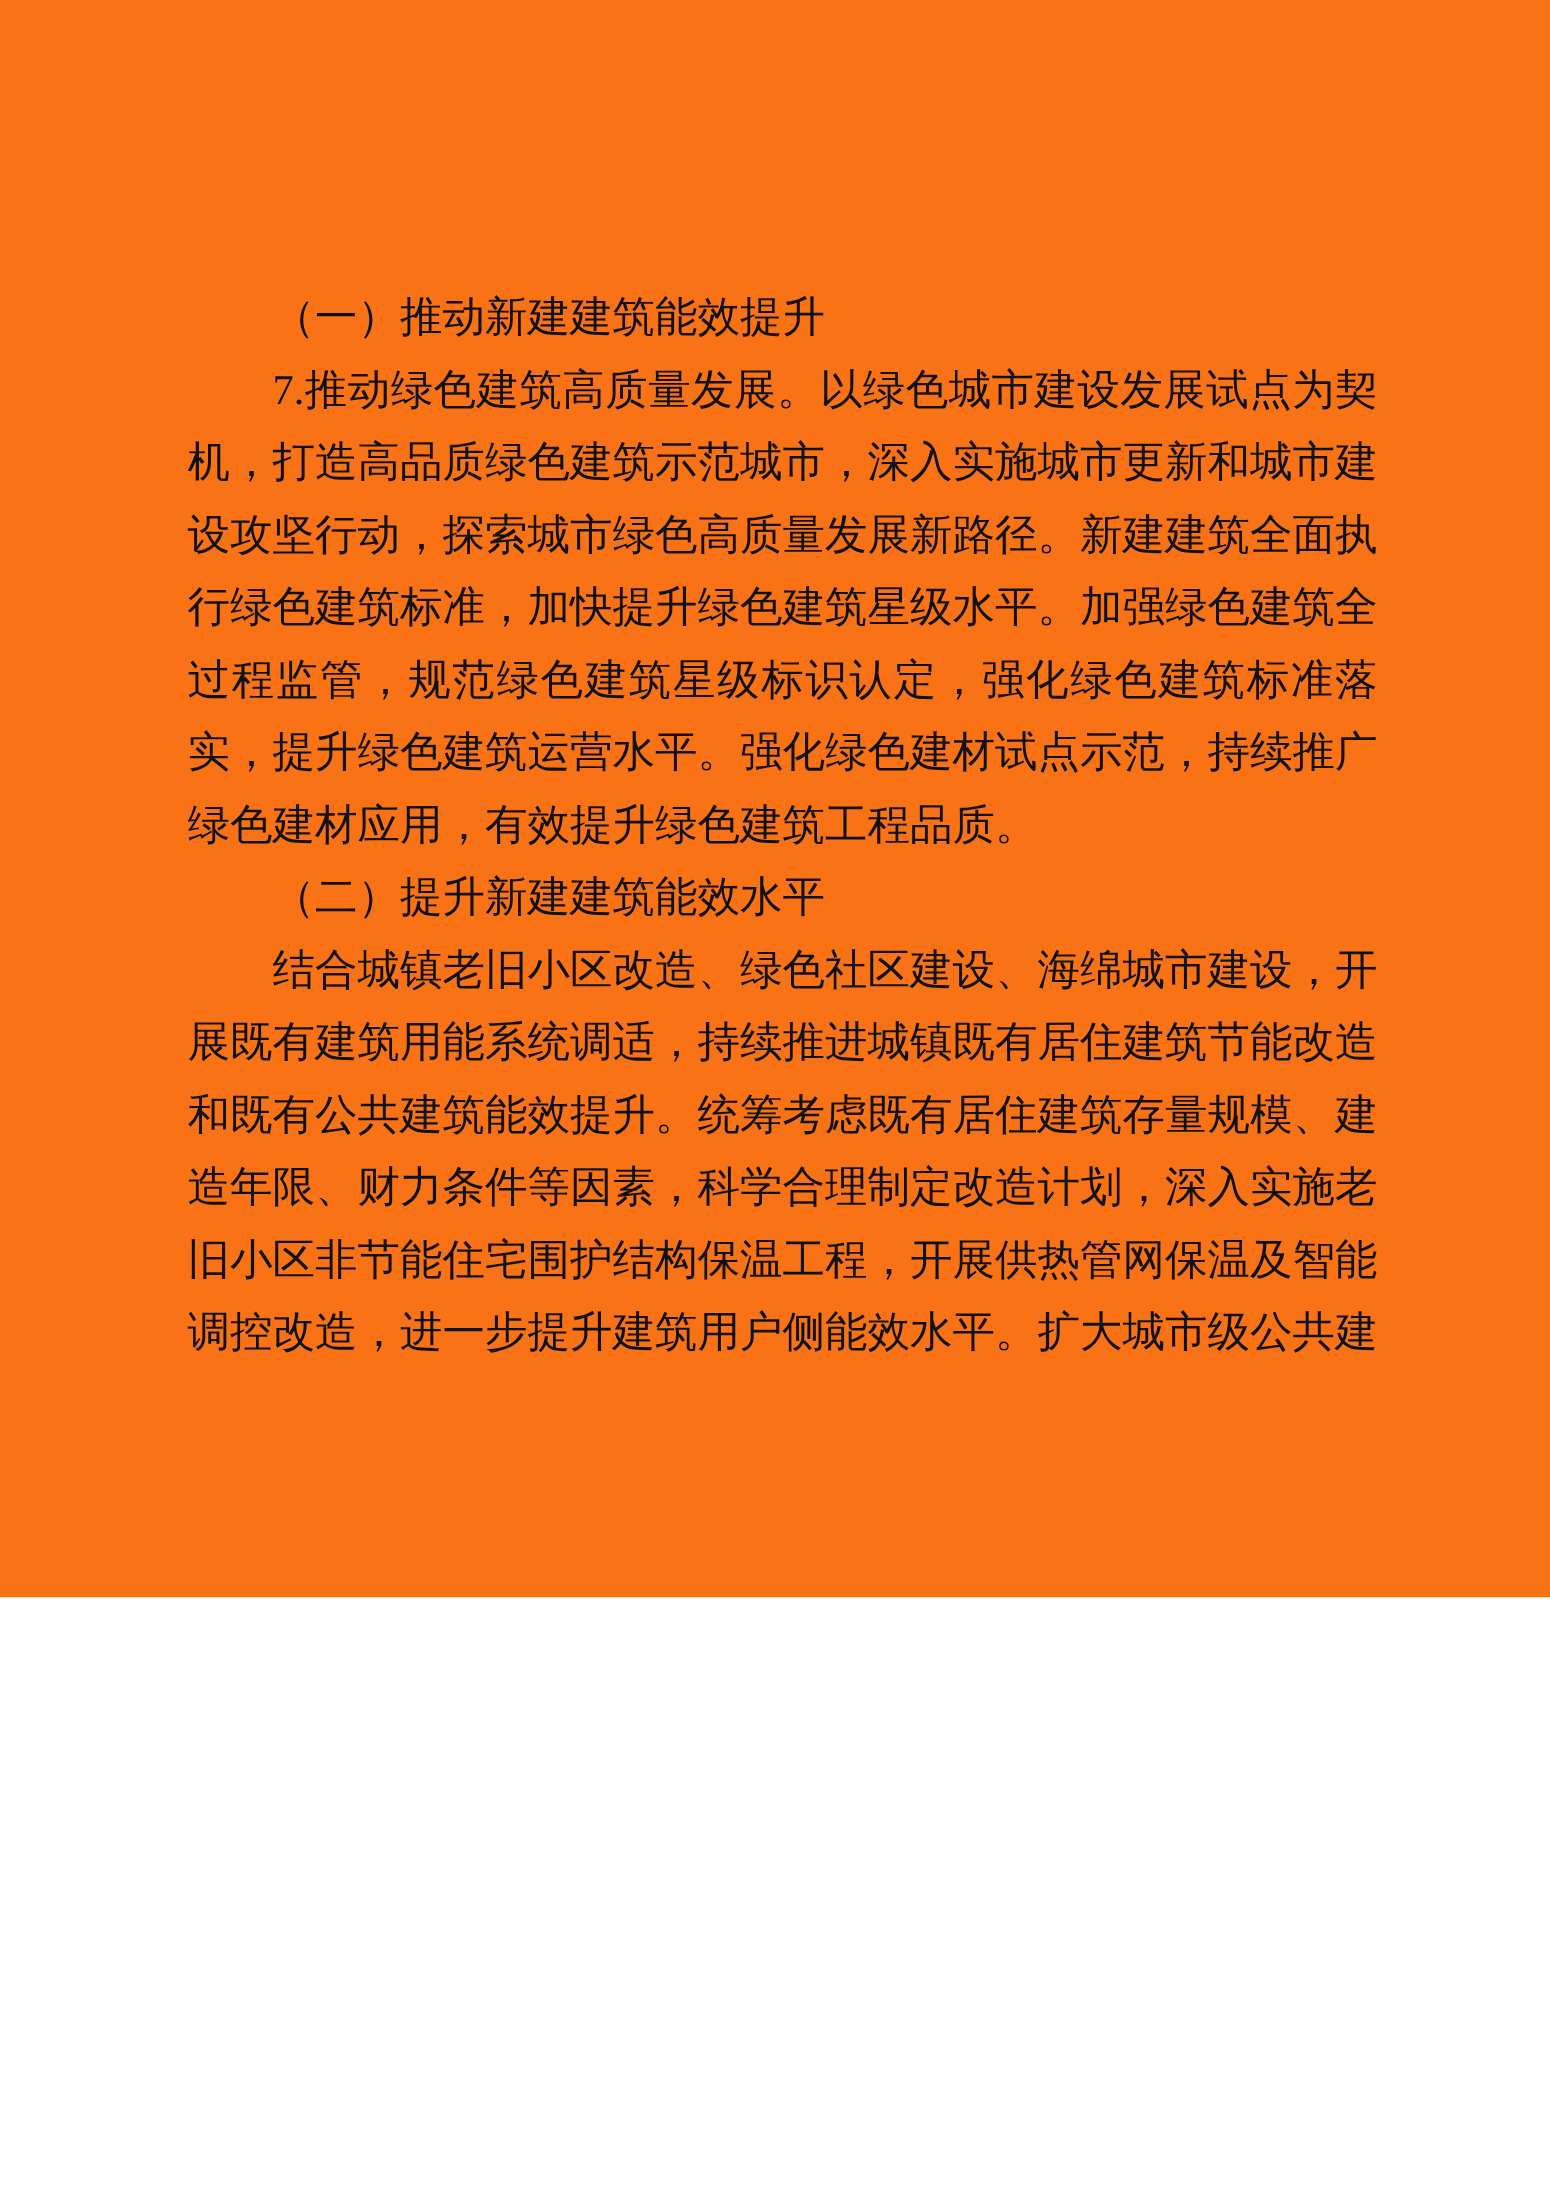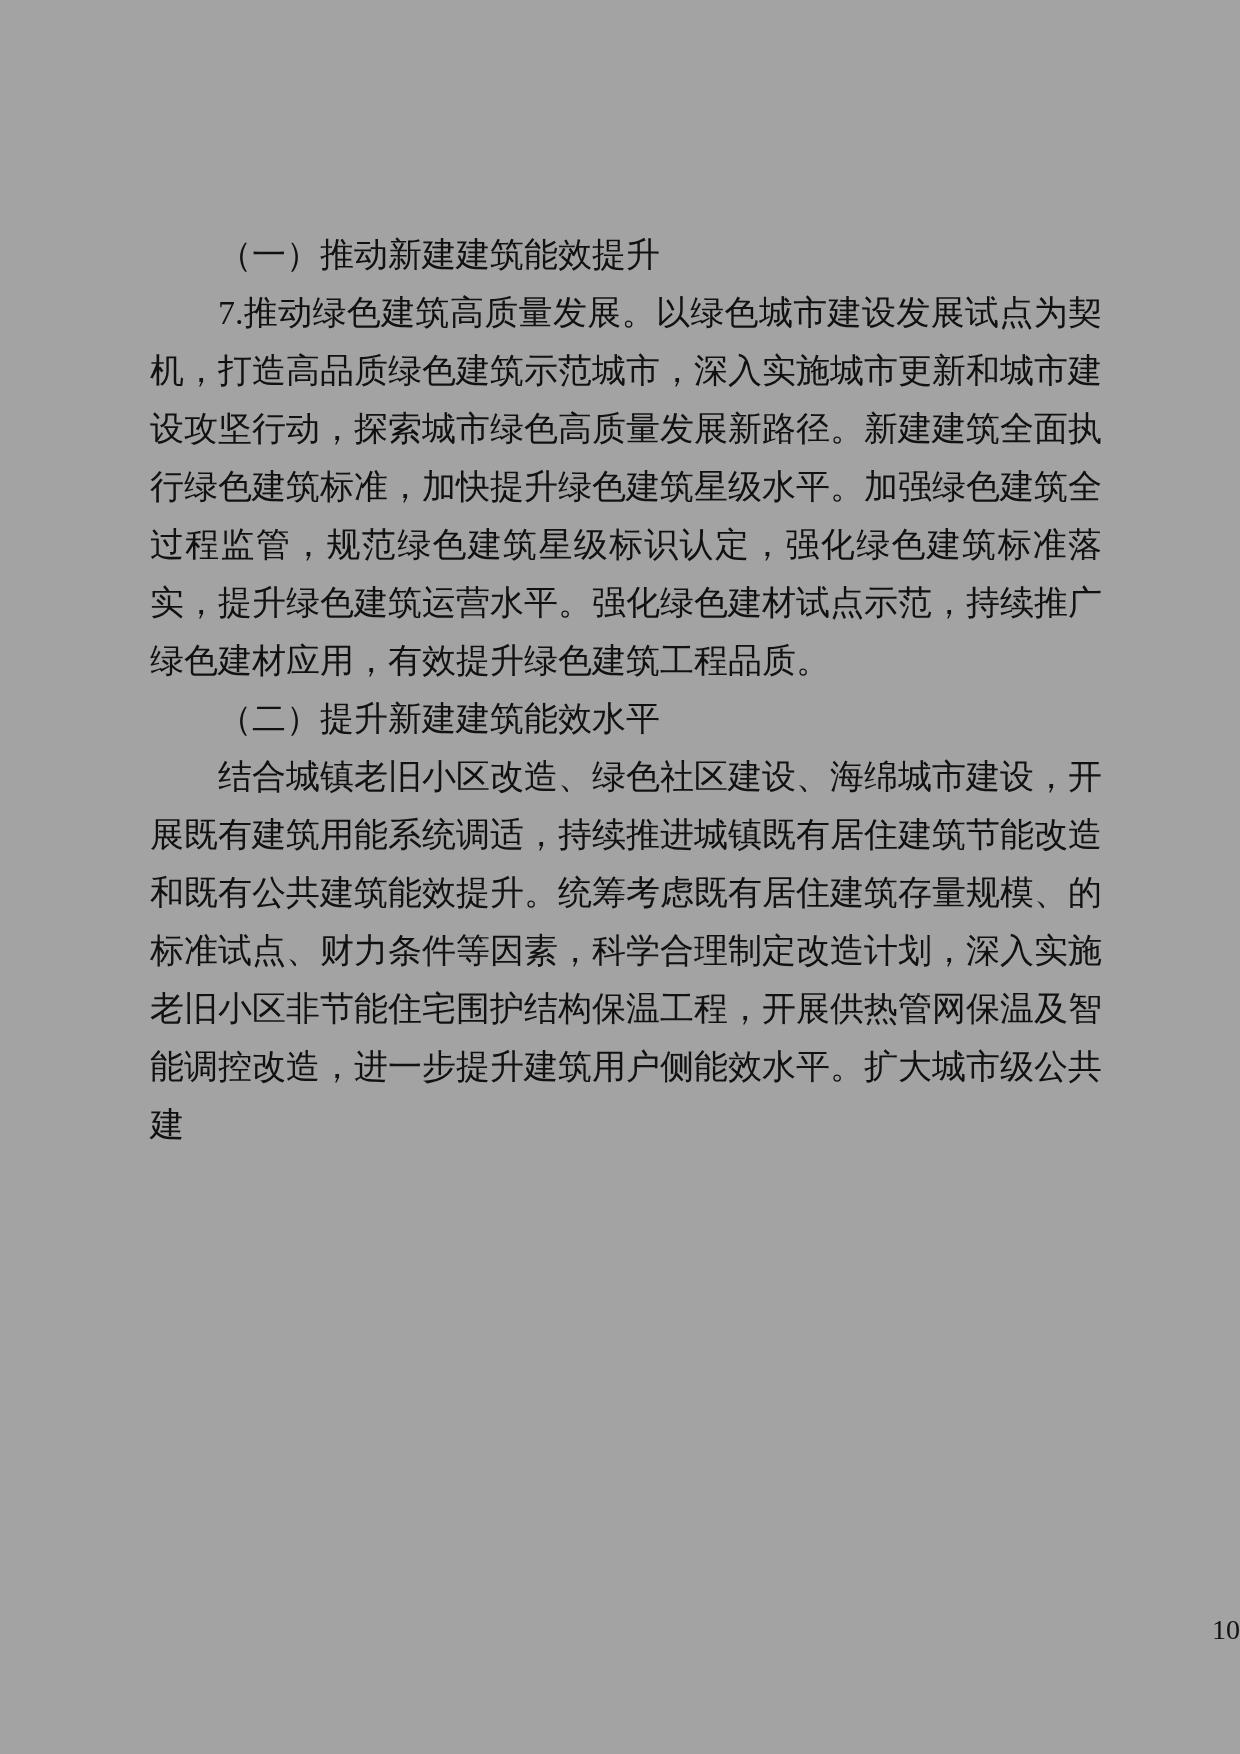"（一）推动新建建筑能效提升" .page { background: #a3a3a3 -> #f97316; height: 1754px -> 1278px }
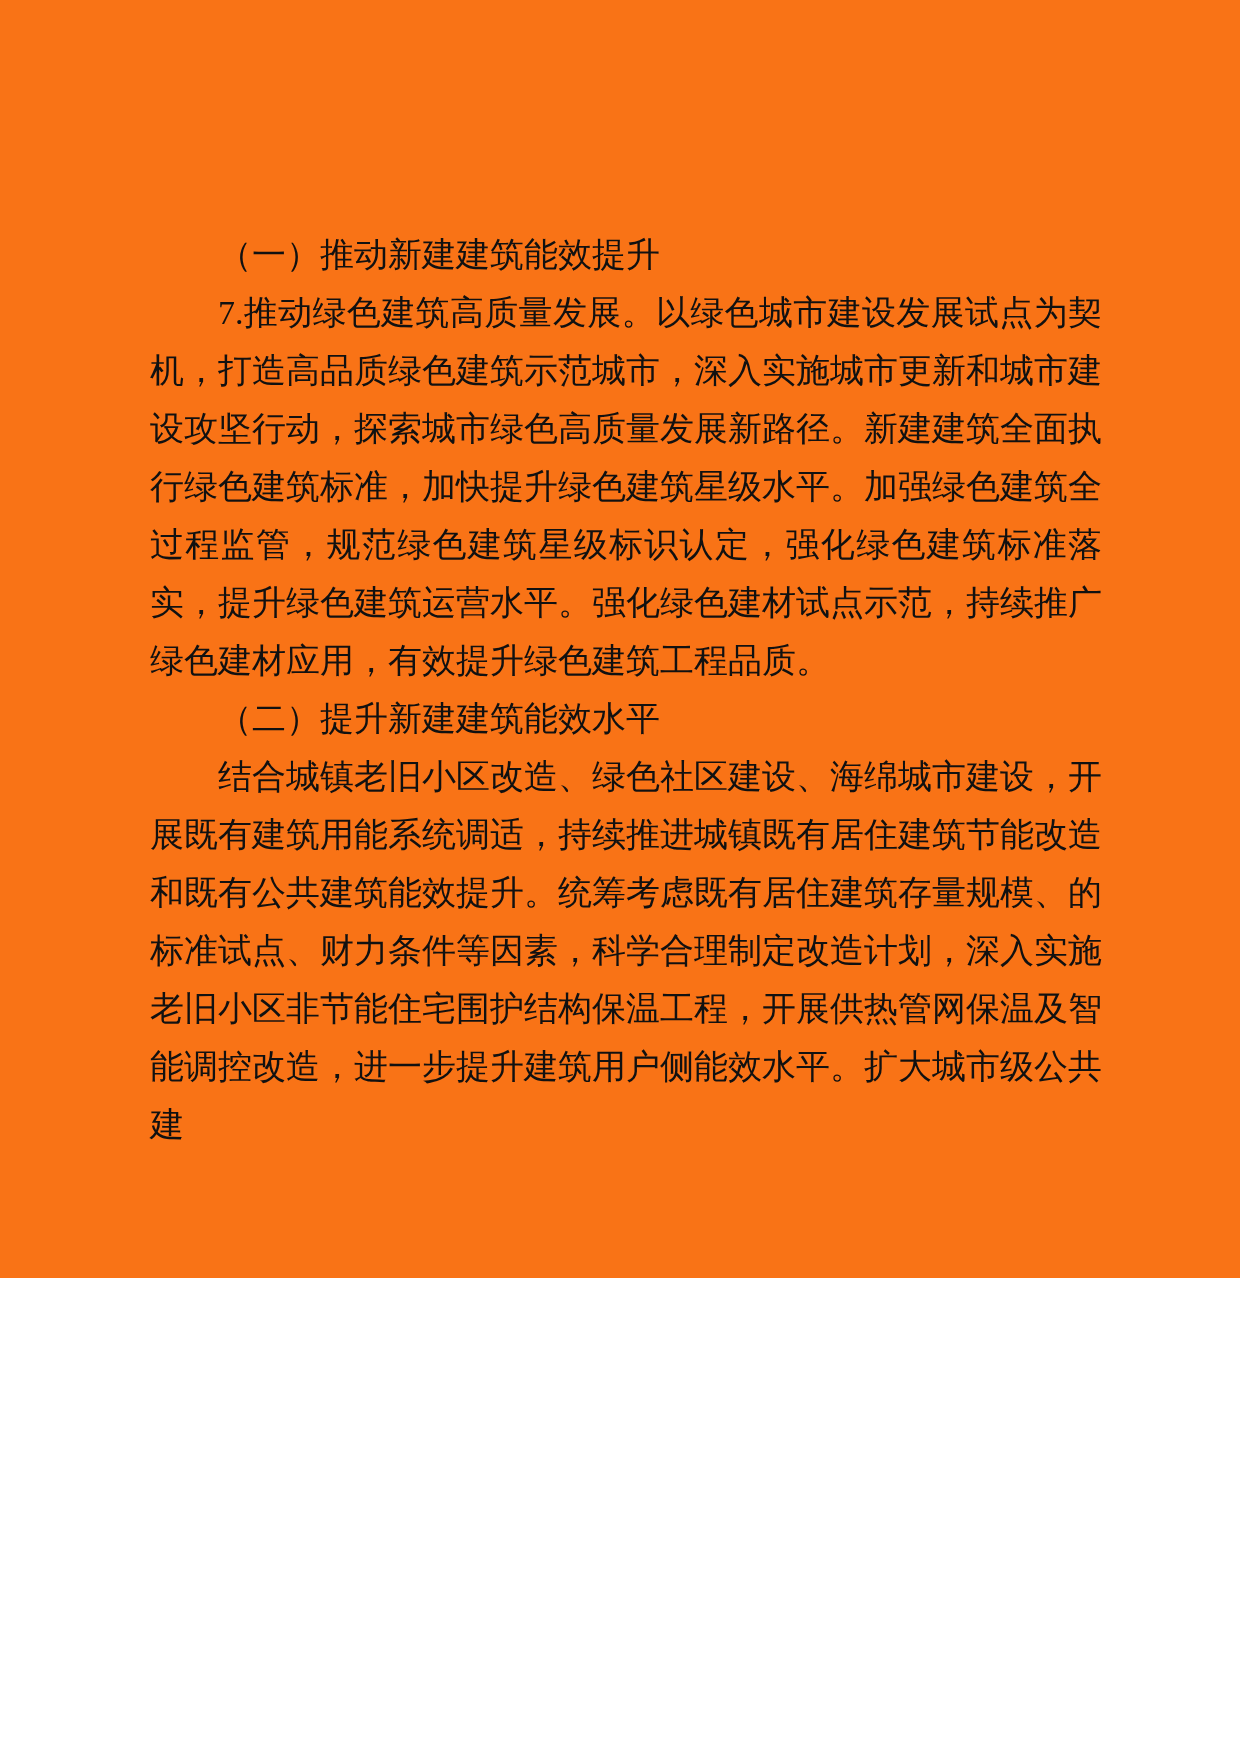"结合城镇老旧小区改造、绿色社区建设、海绵城市建设，开展既有建筑用能系统调适，持续" p.para { text: 的标准试点 -> 建造年限 }
